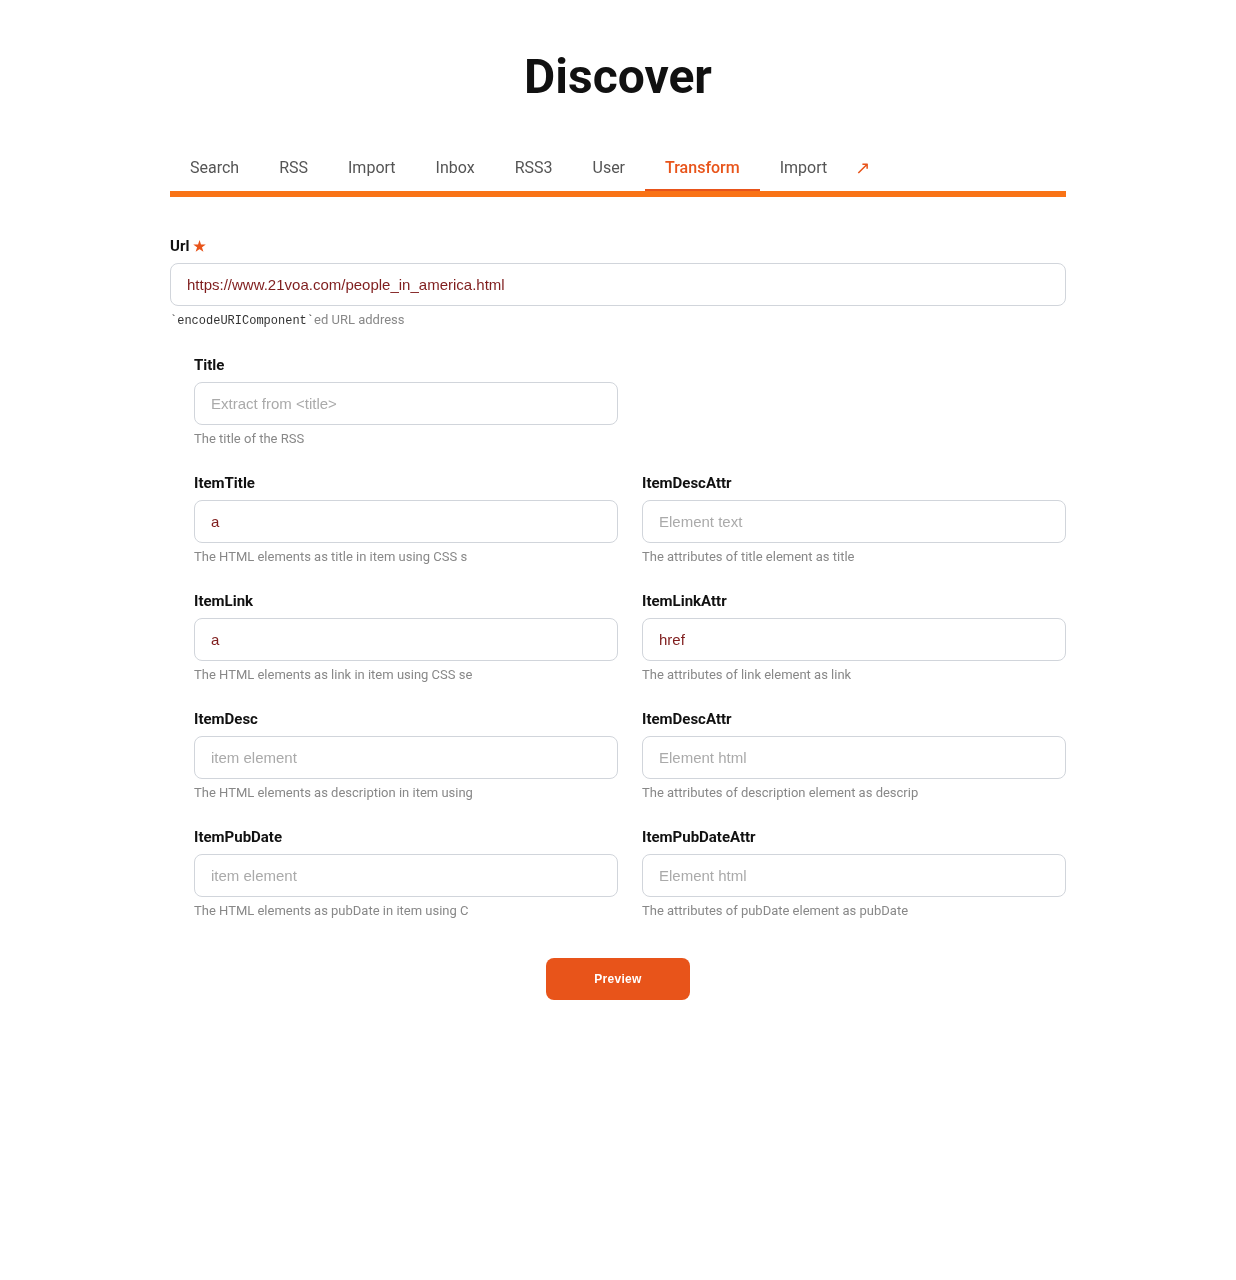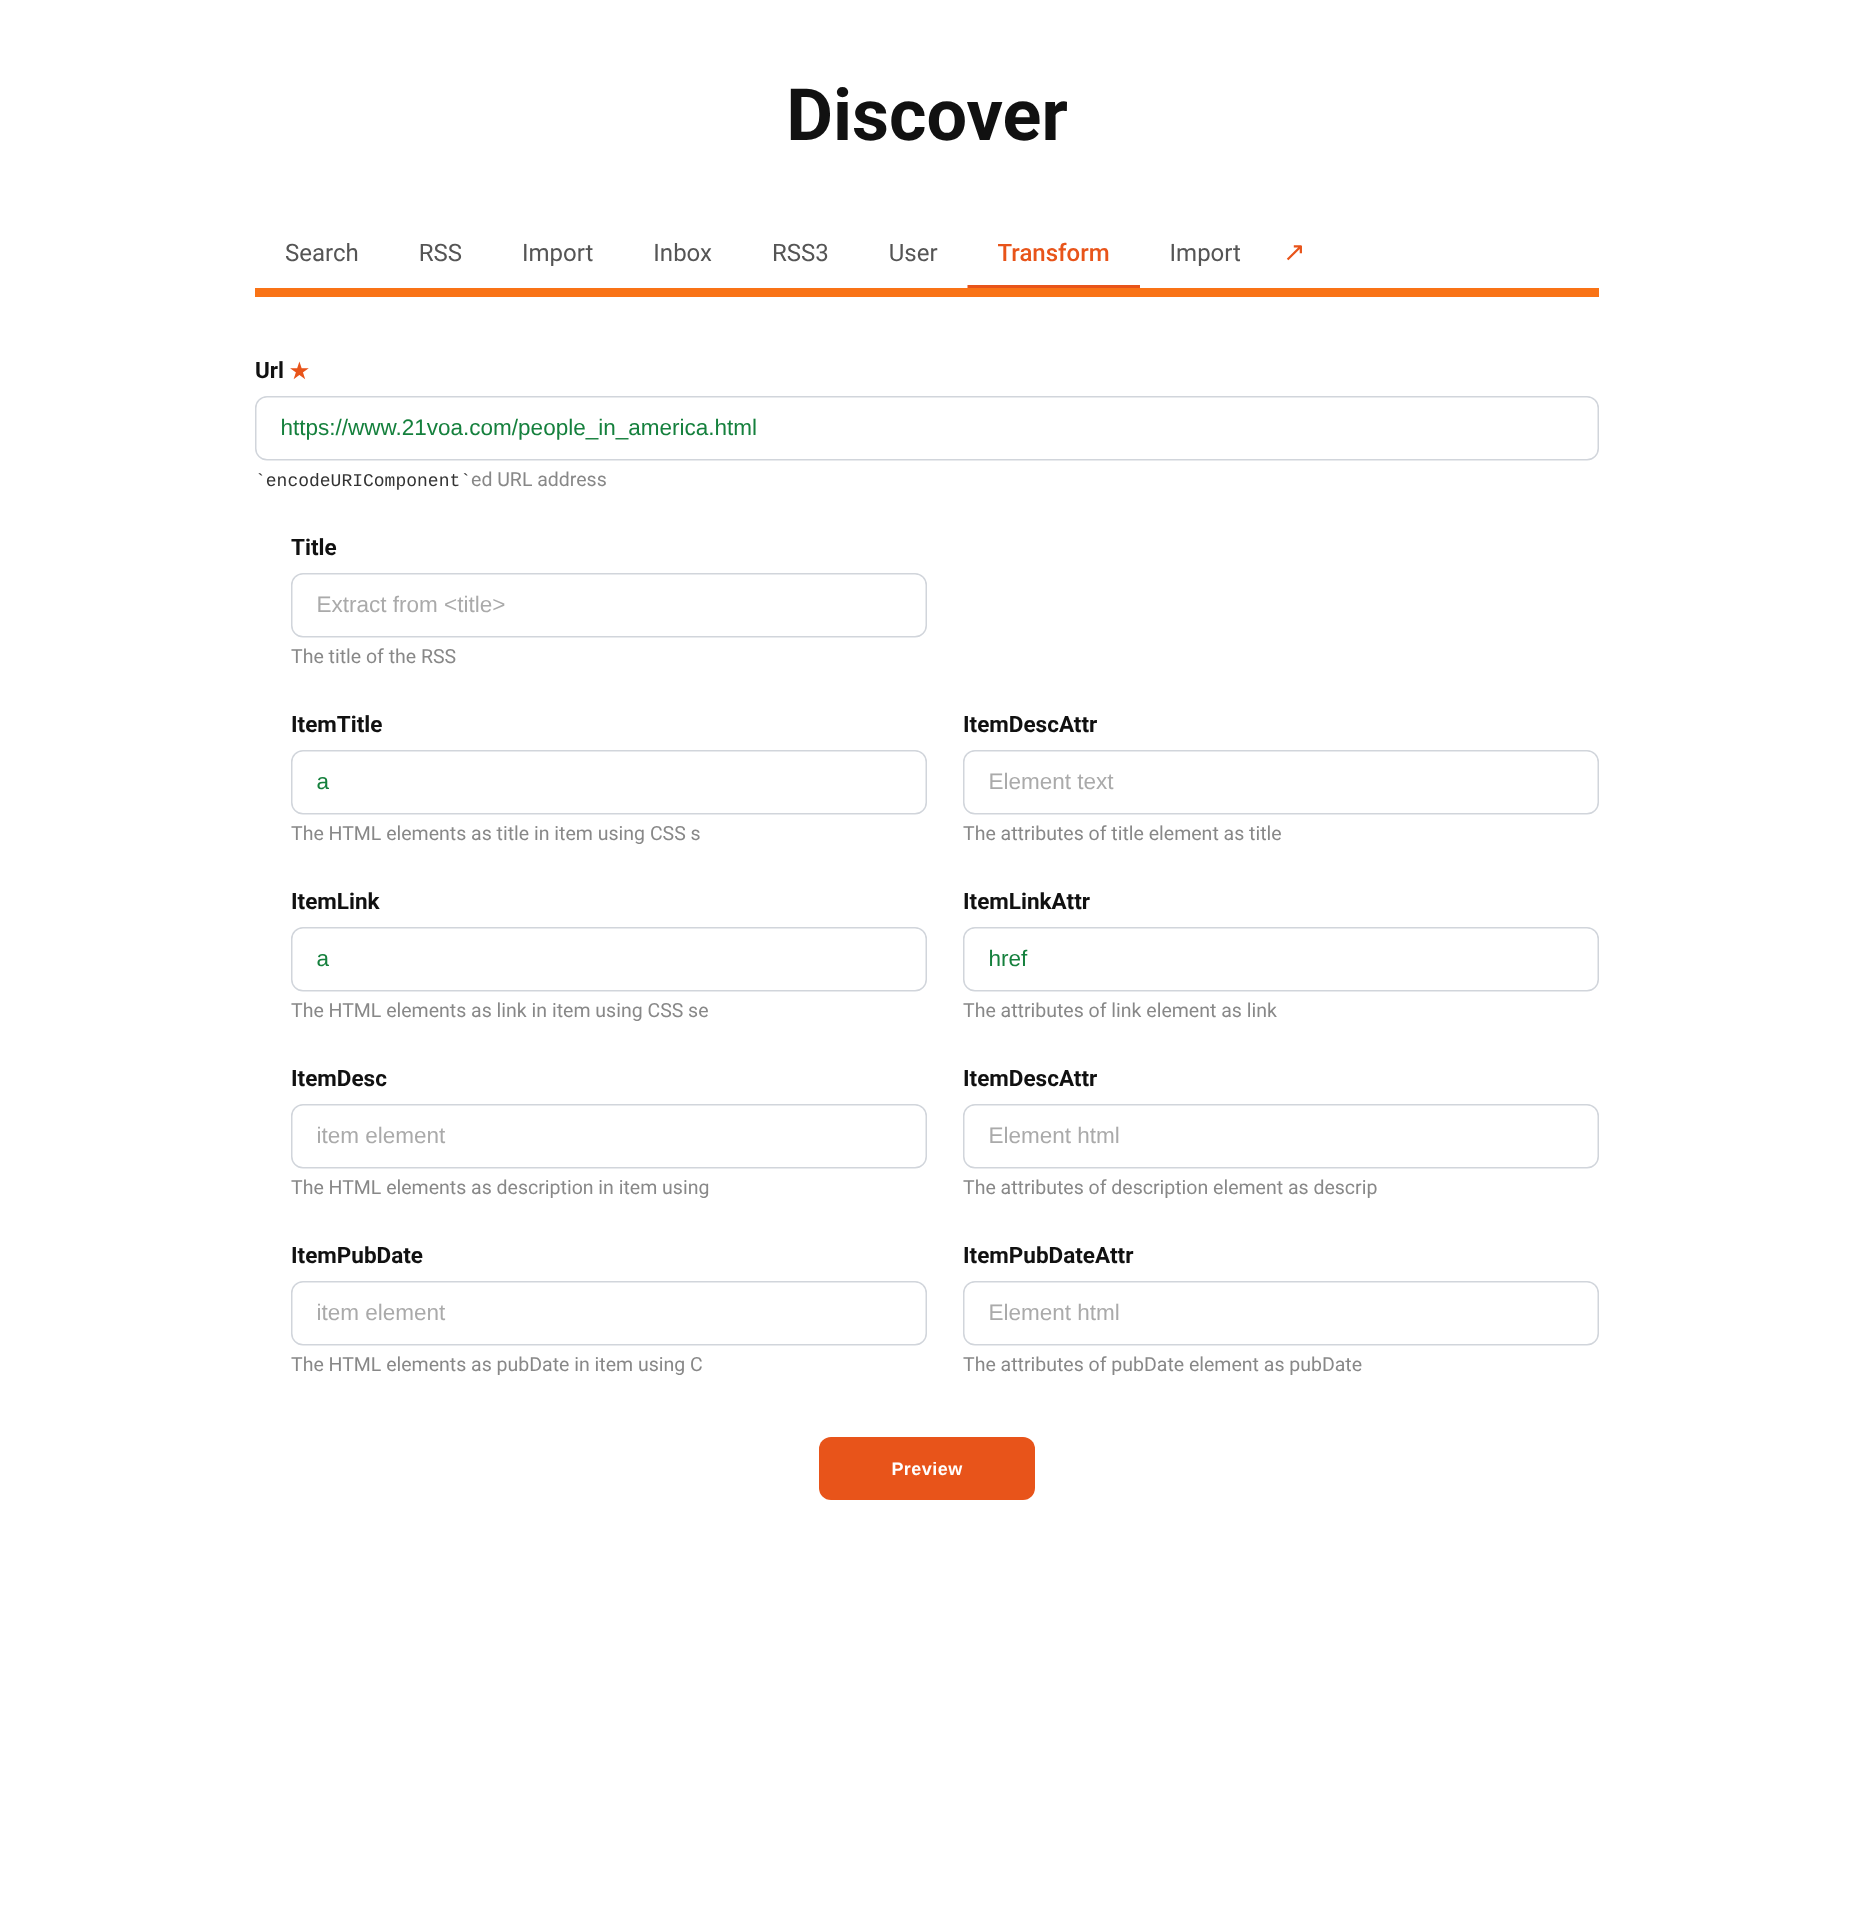"https://www.21voa.com/people_in_america." .field-input { color: #15803d -> #7f1d1d }
